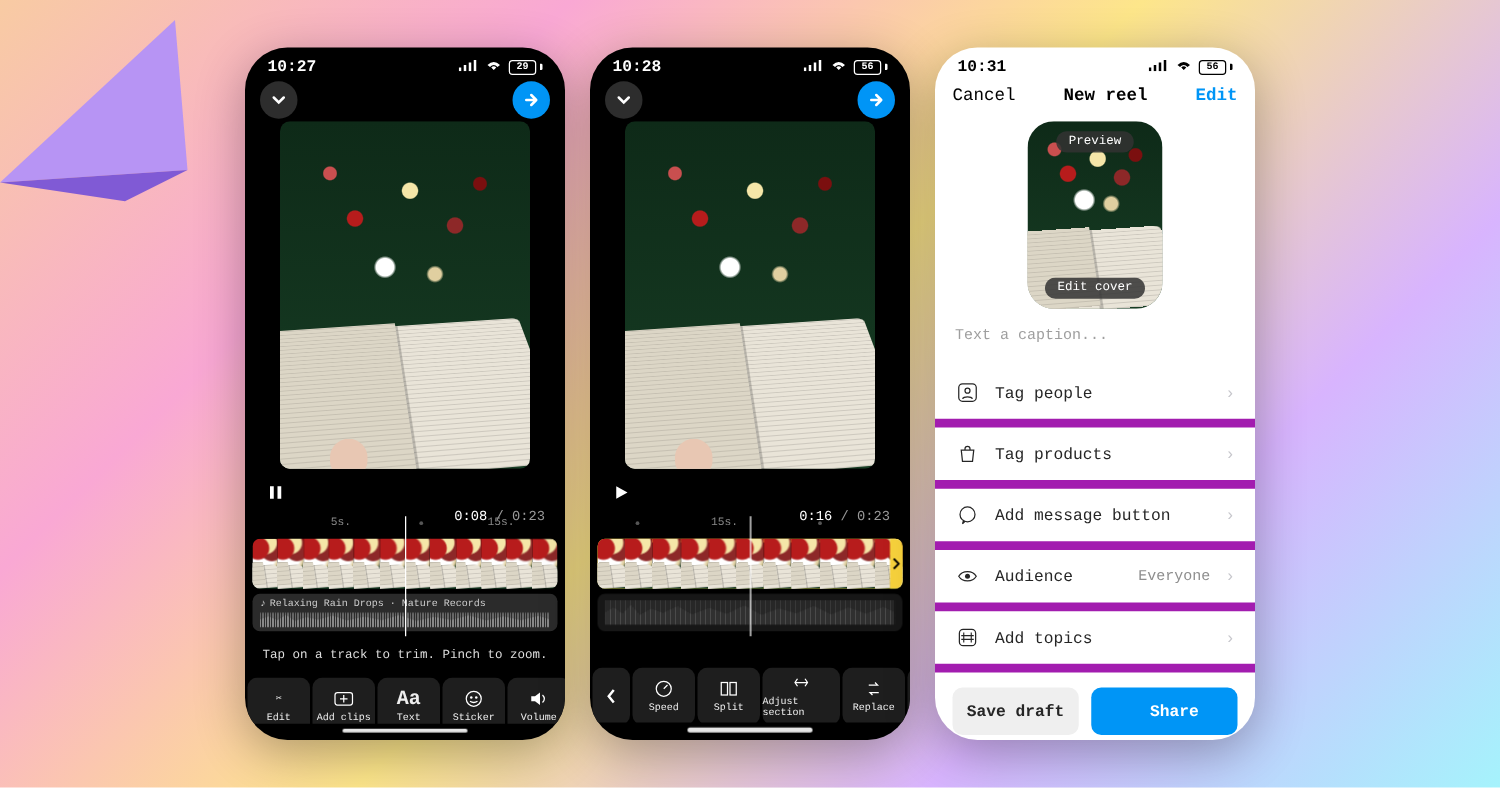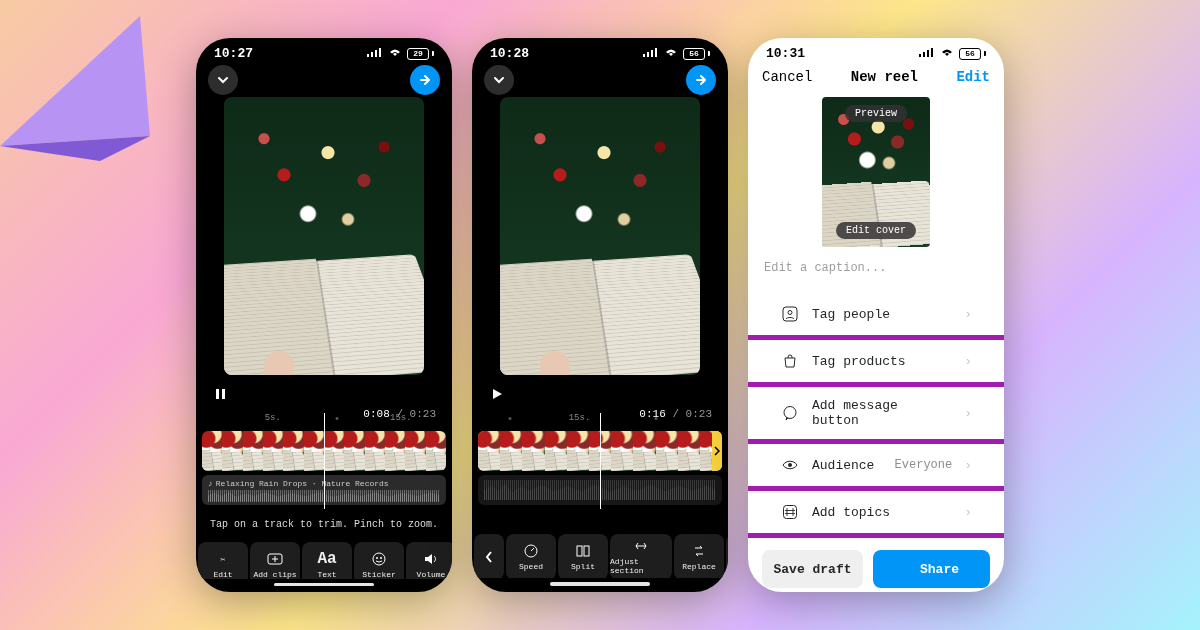"Preview" .thumb { border-radius: 4px -> 21px }
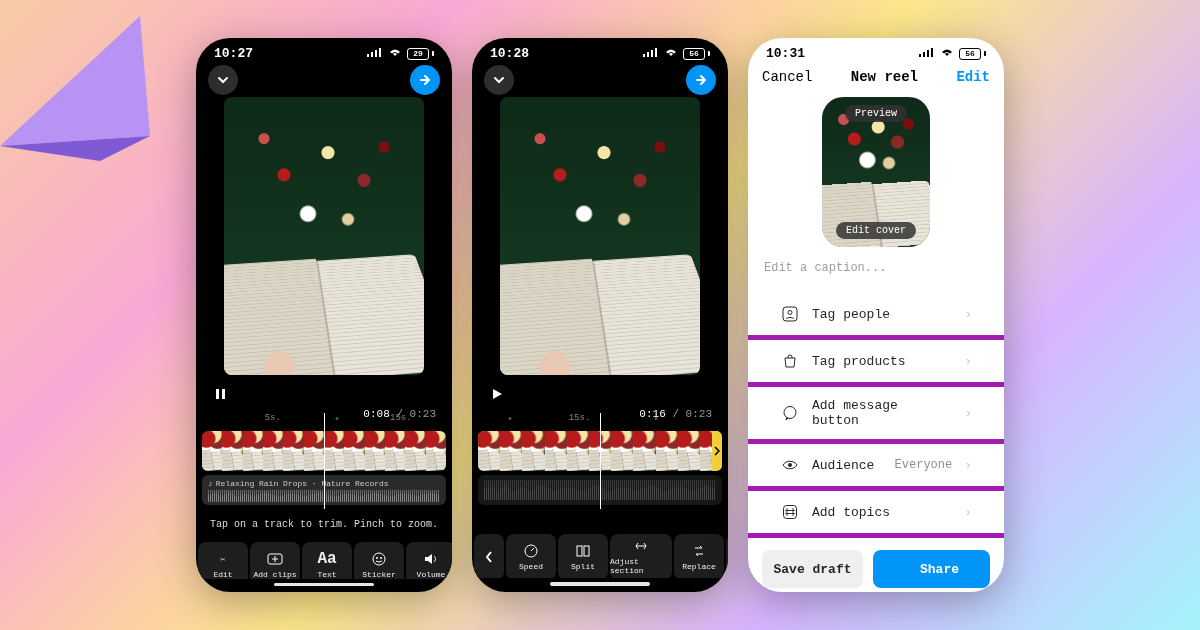"Edit a caption..." div.caption { text: Edit -> Text }
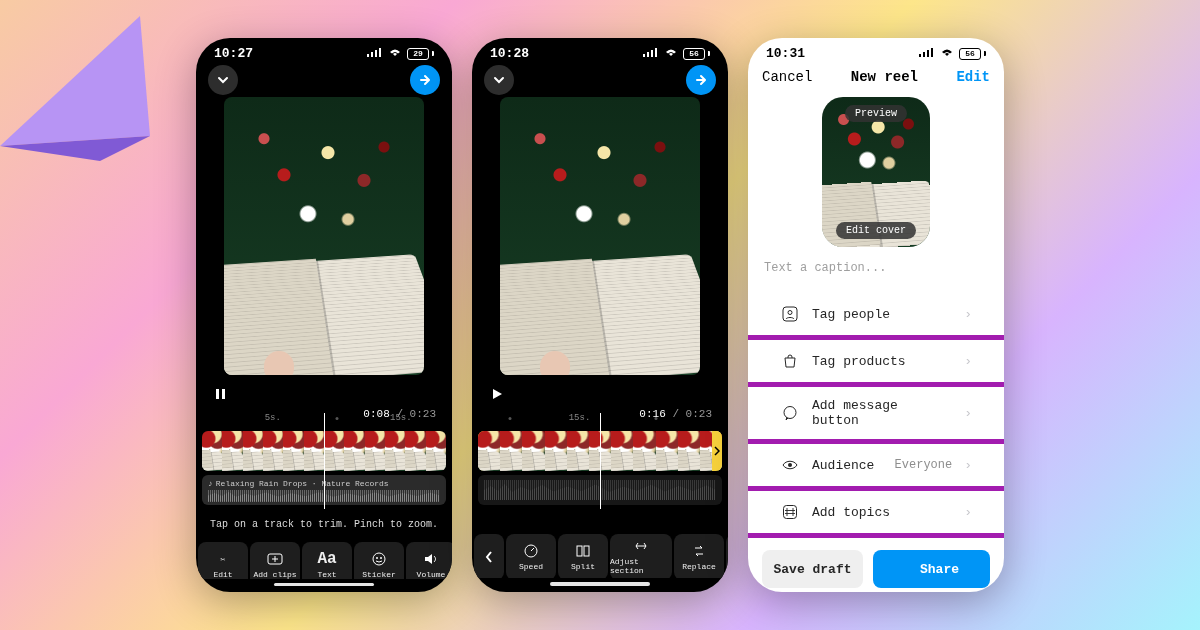"Tag people" .opt-row { border-bottom: 5px solid #a21caf -> 7px solid #a21caf; padding: 11px 32px -> 11px 16px }
